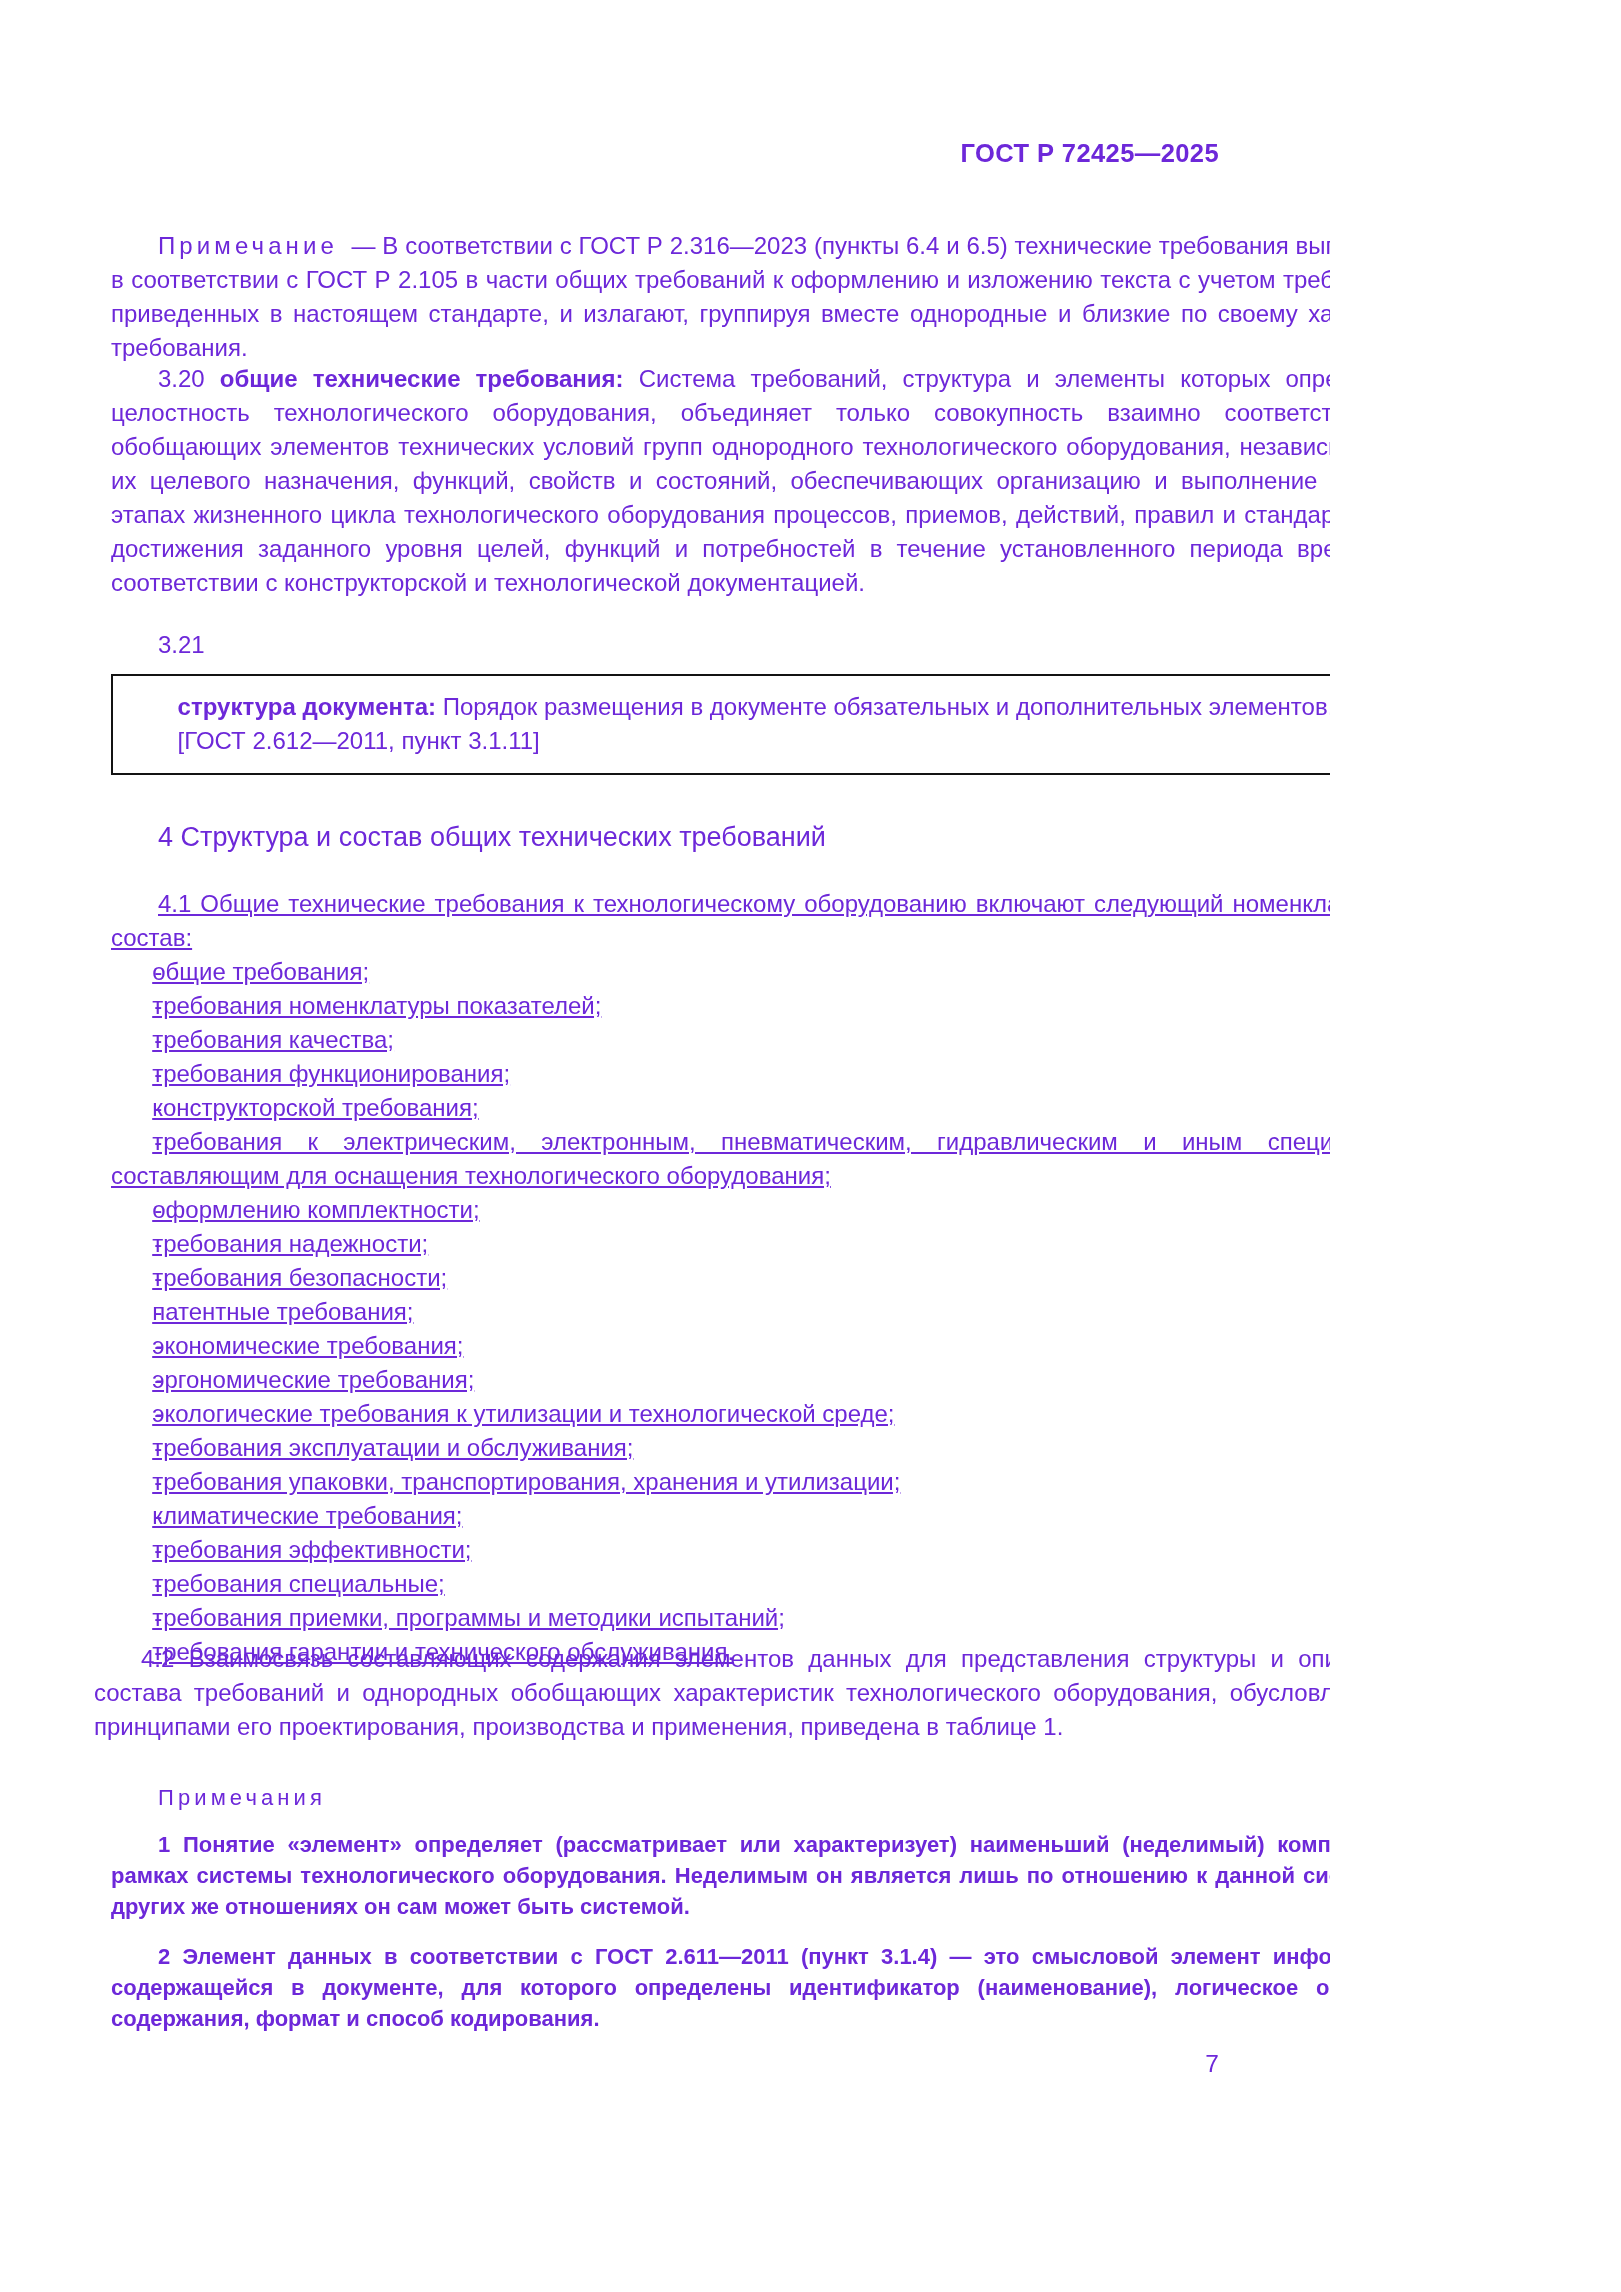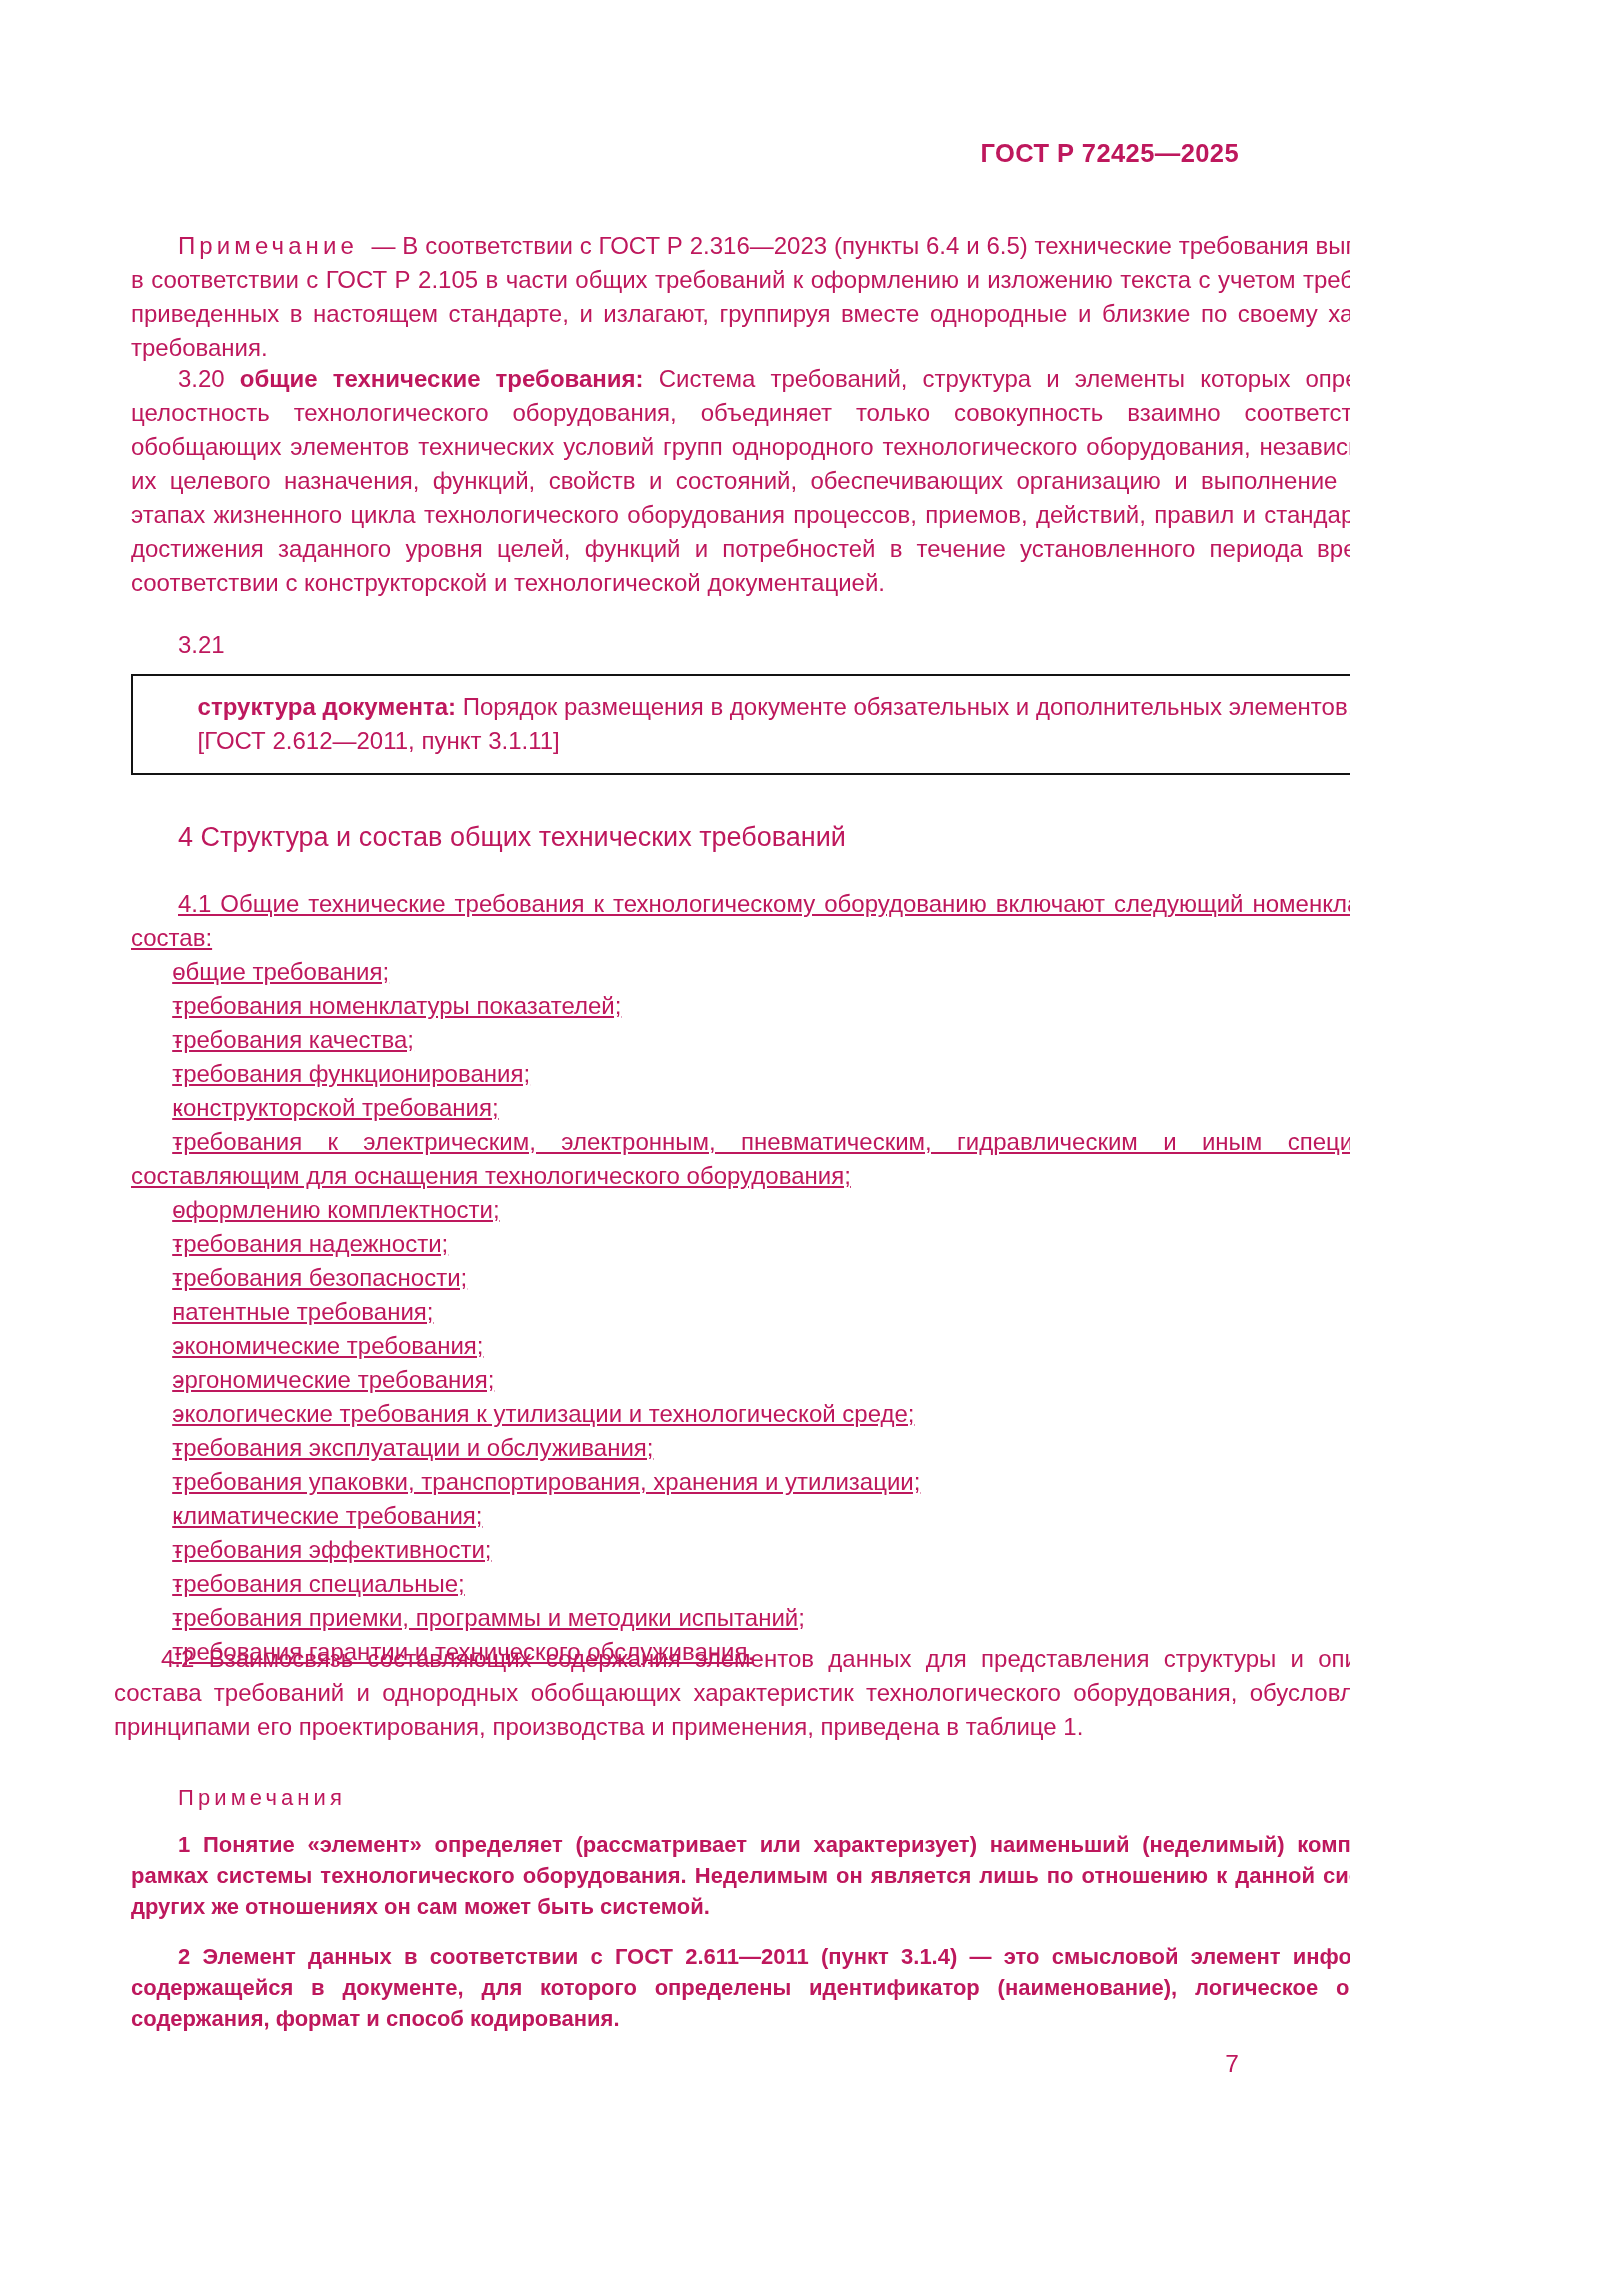"ГОСТ Р 72425—2025" .page { color: #be185d -> #6d28d9; margin-left: 20px -> none }
